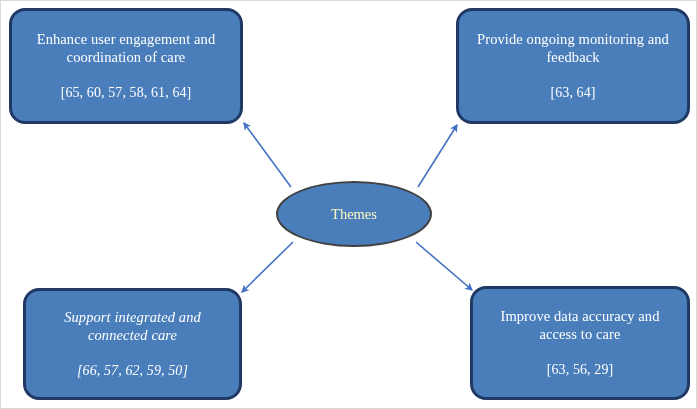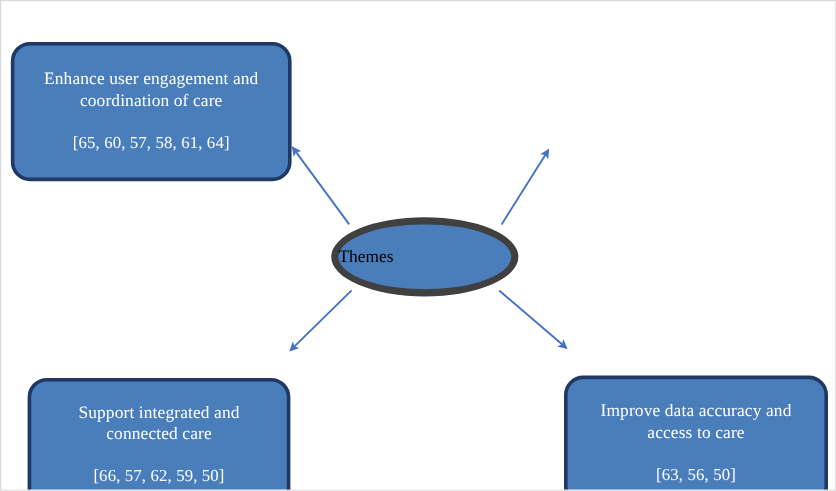"Enhance user engagement and coordination" .node-box { margin-top: 27px -> none }
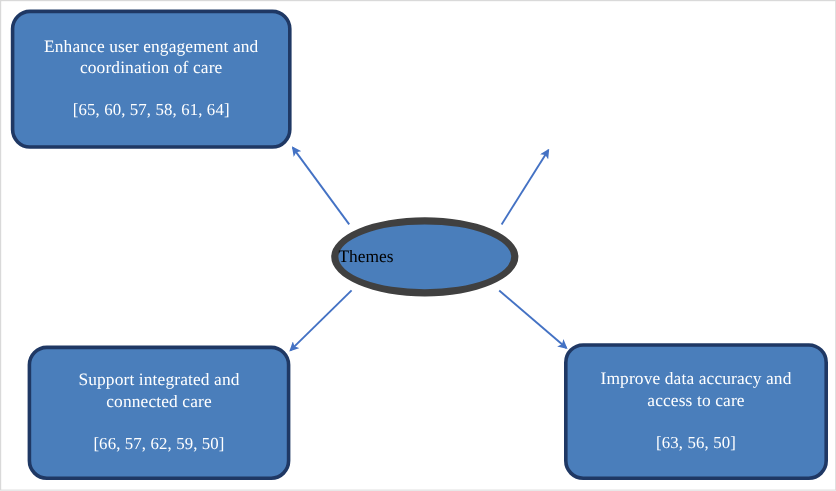"Provide ongoing monitoring and feedback" div.node-box { html: none -> <div> <div>Provide ongoing monitoring and feedback</div> <div>[63, 64]</div> </div> }
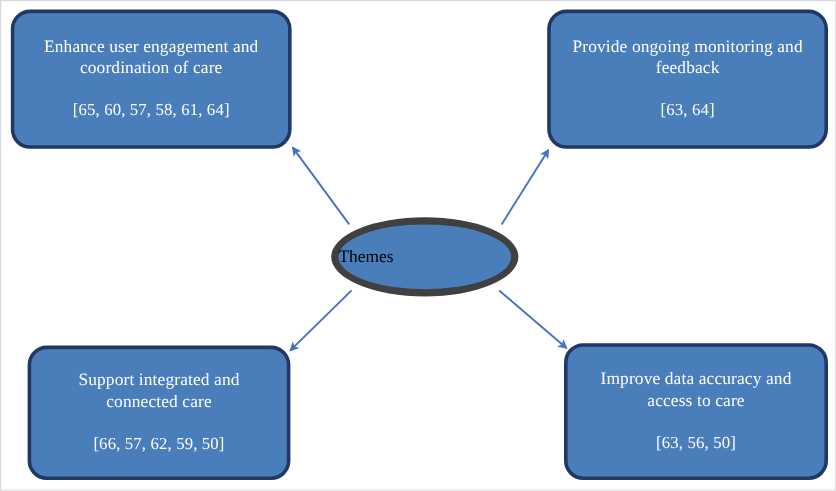"Themes" #center-node { border: 6px solid #404040 -> 2px solid #404040; color: #000000 -> #fef9c3; justify-content: flex-start -> center }
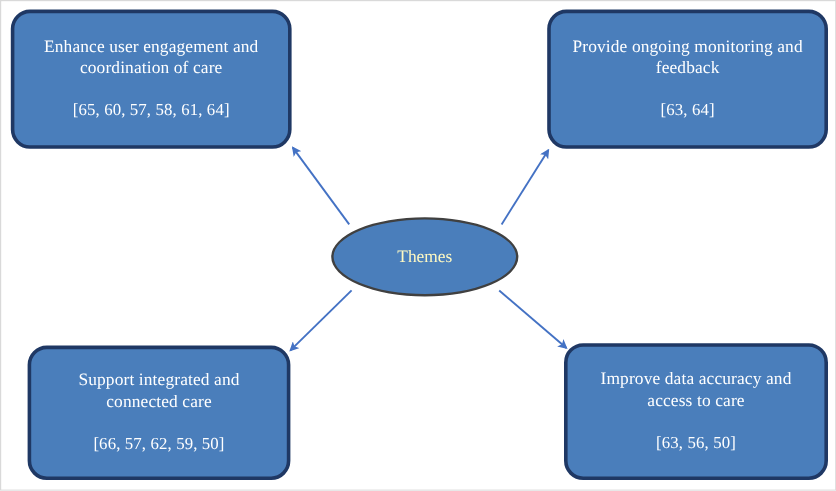"Support integrated and connected care" #box-bl { font-style: none -> italic }
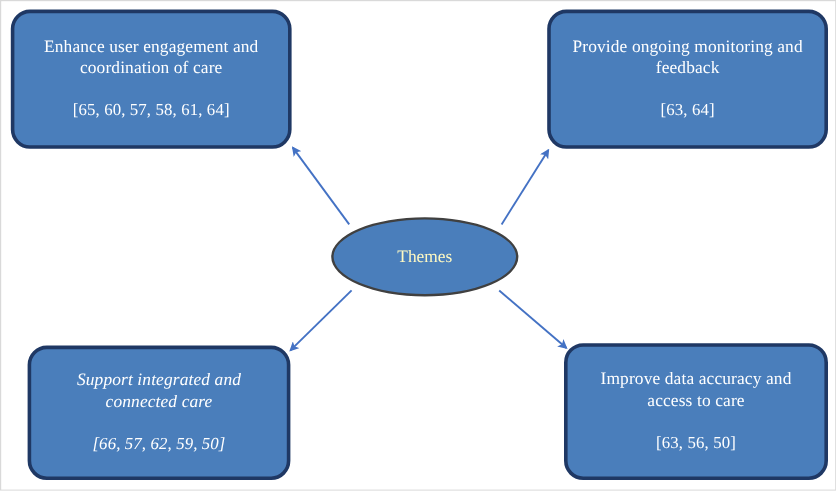"[63, 56, 50]" div.node-refs { text: 50 -> 29 }
